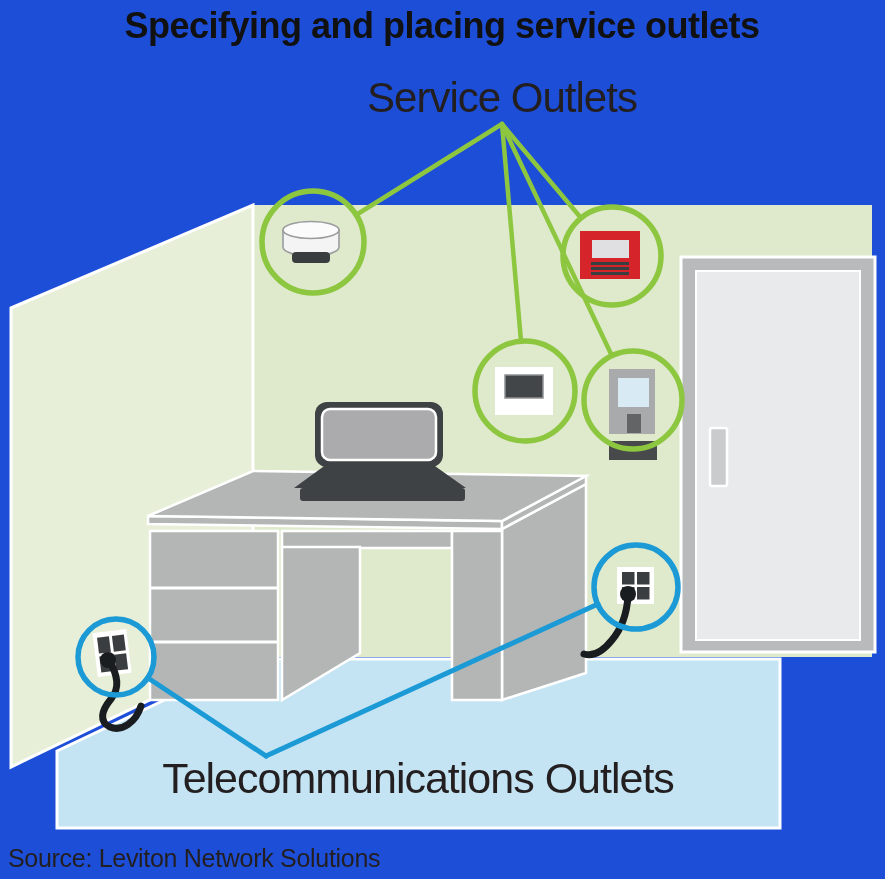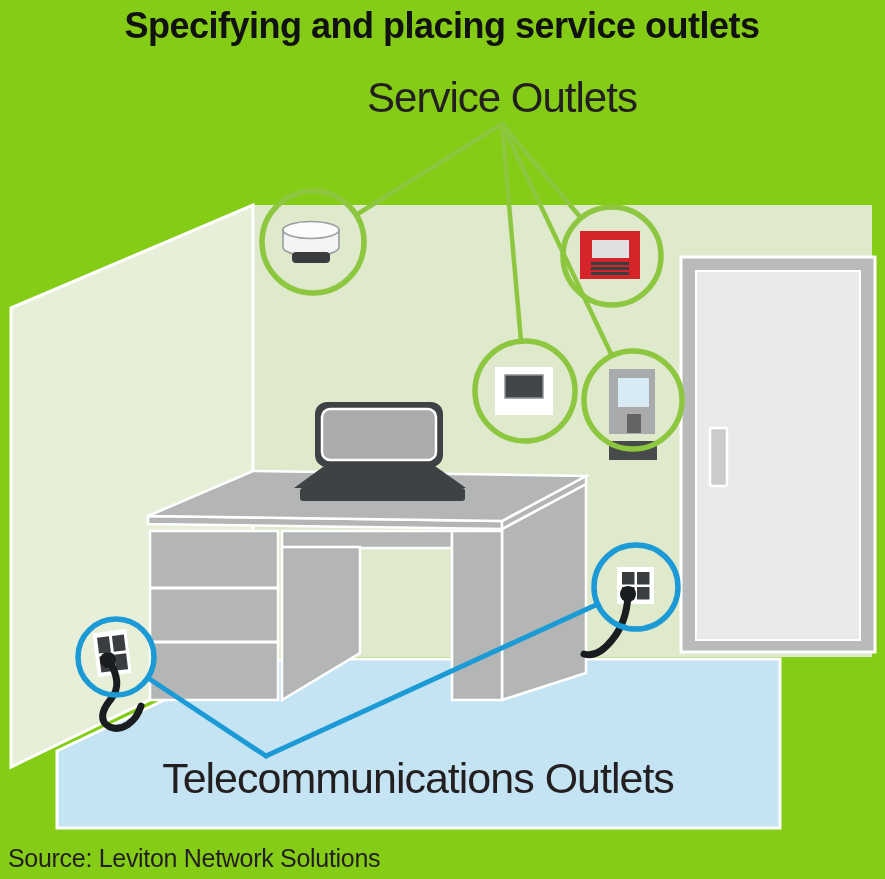"Specifying and placing service outlets" .canvas { background: #84cc16 -> #1d4ed8 }
